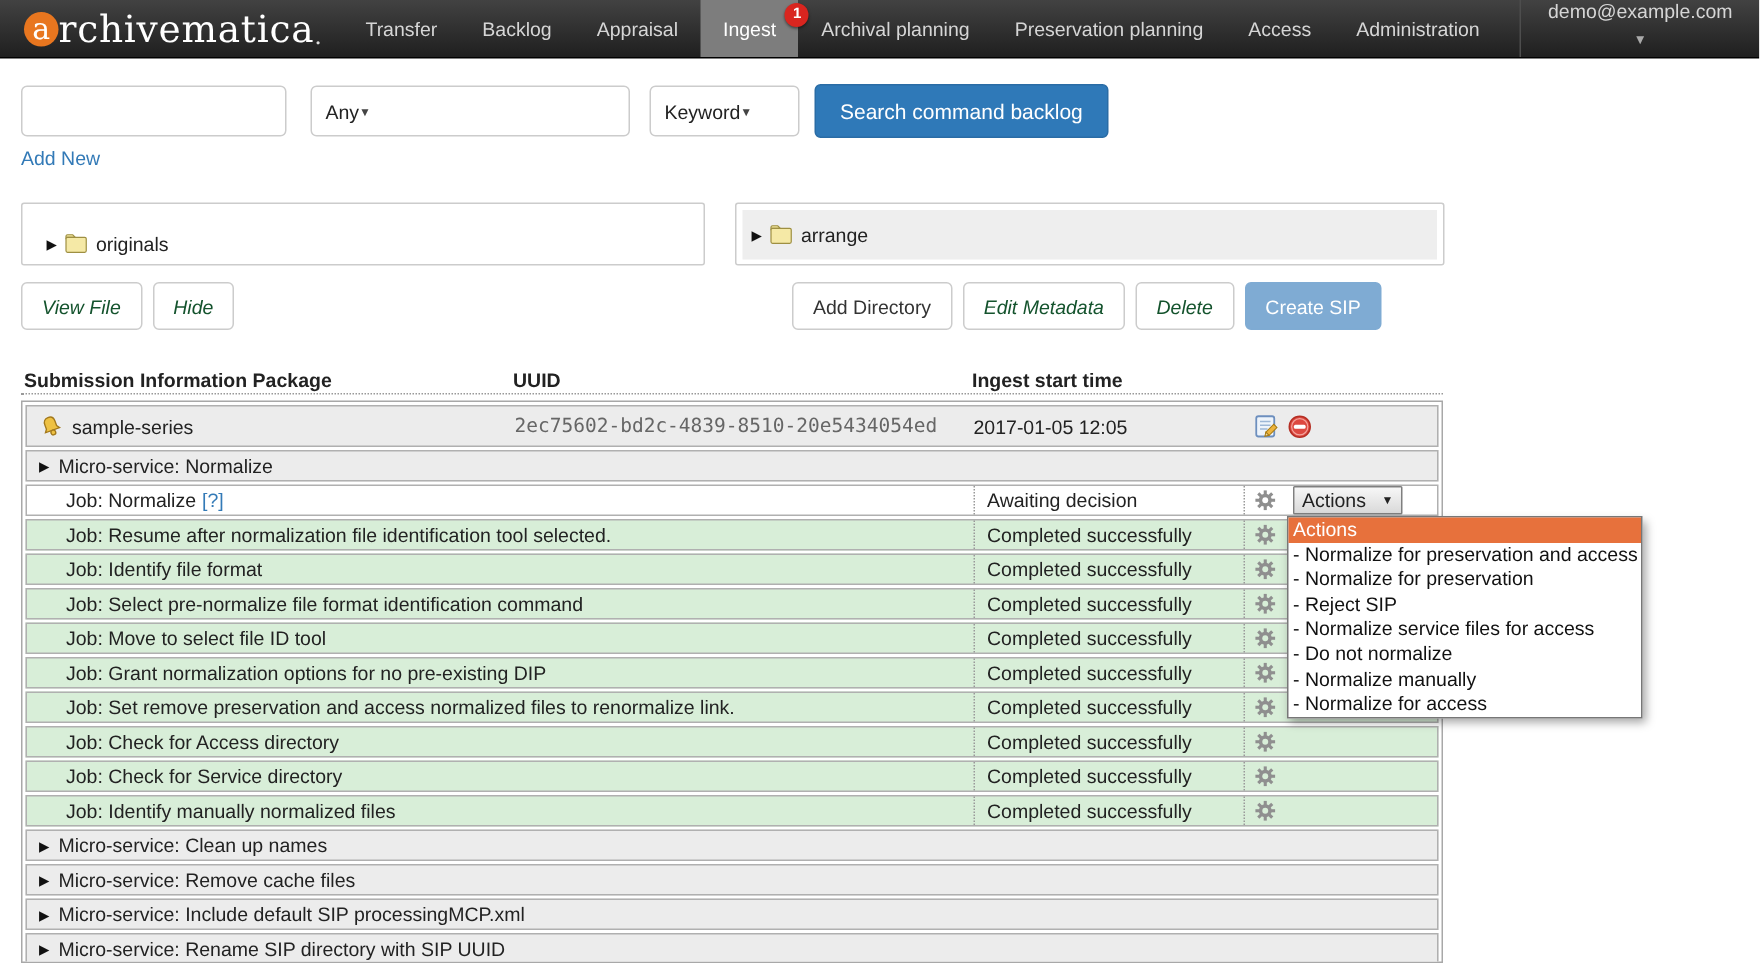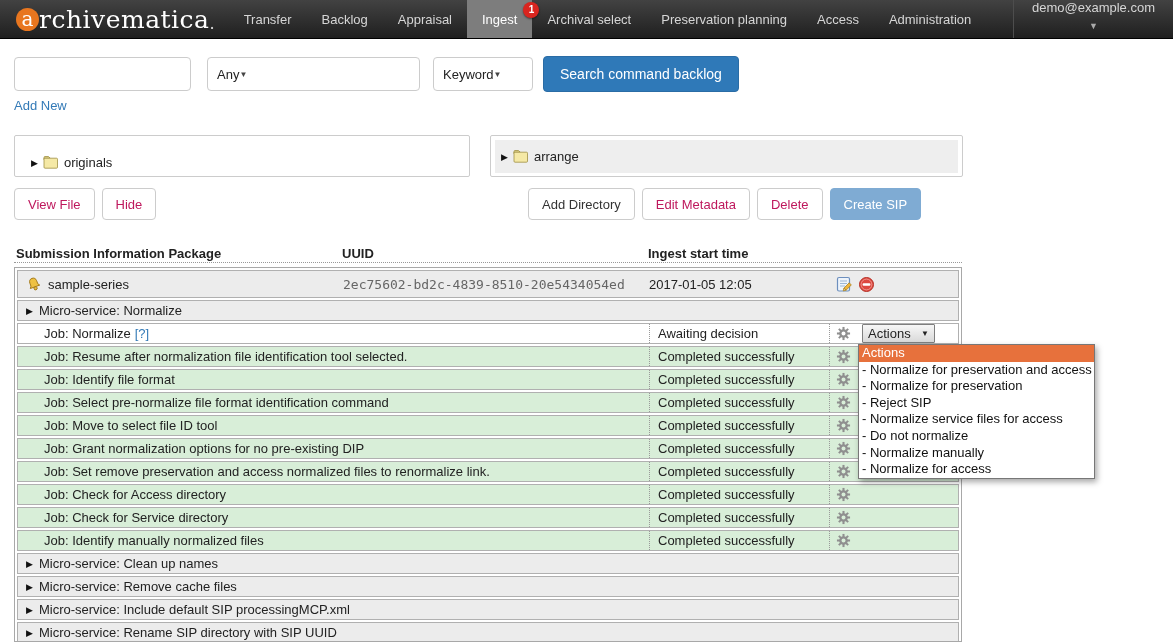"Archival select" span { text: select -> planning }
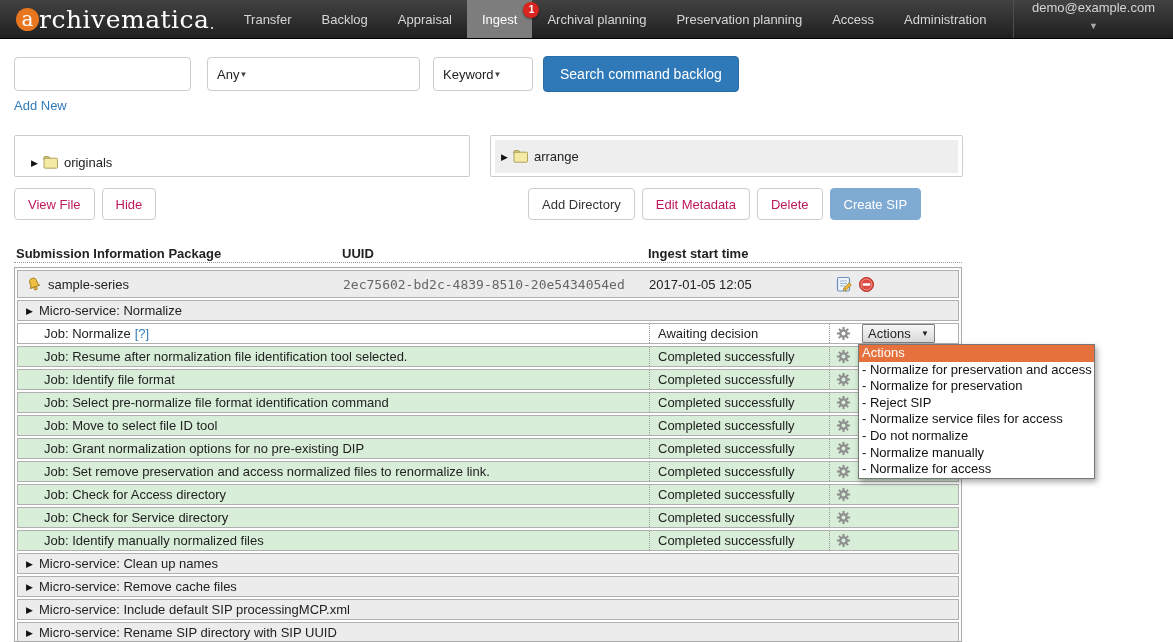"View File" .btn-muted { color: #be185d -> #14532d; font-style: none -> italic }
